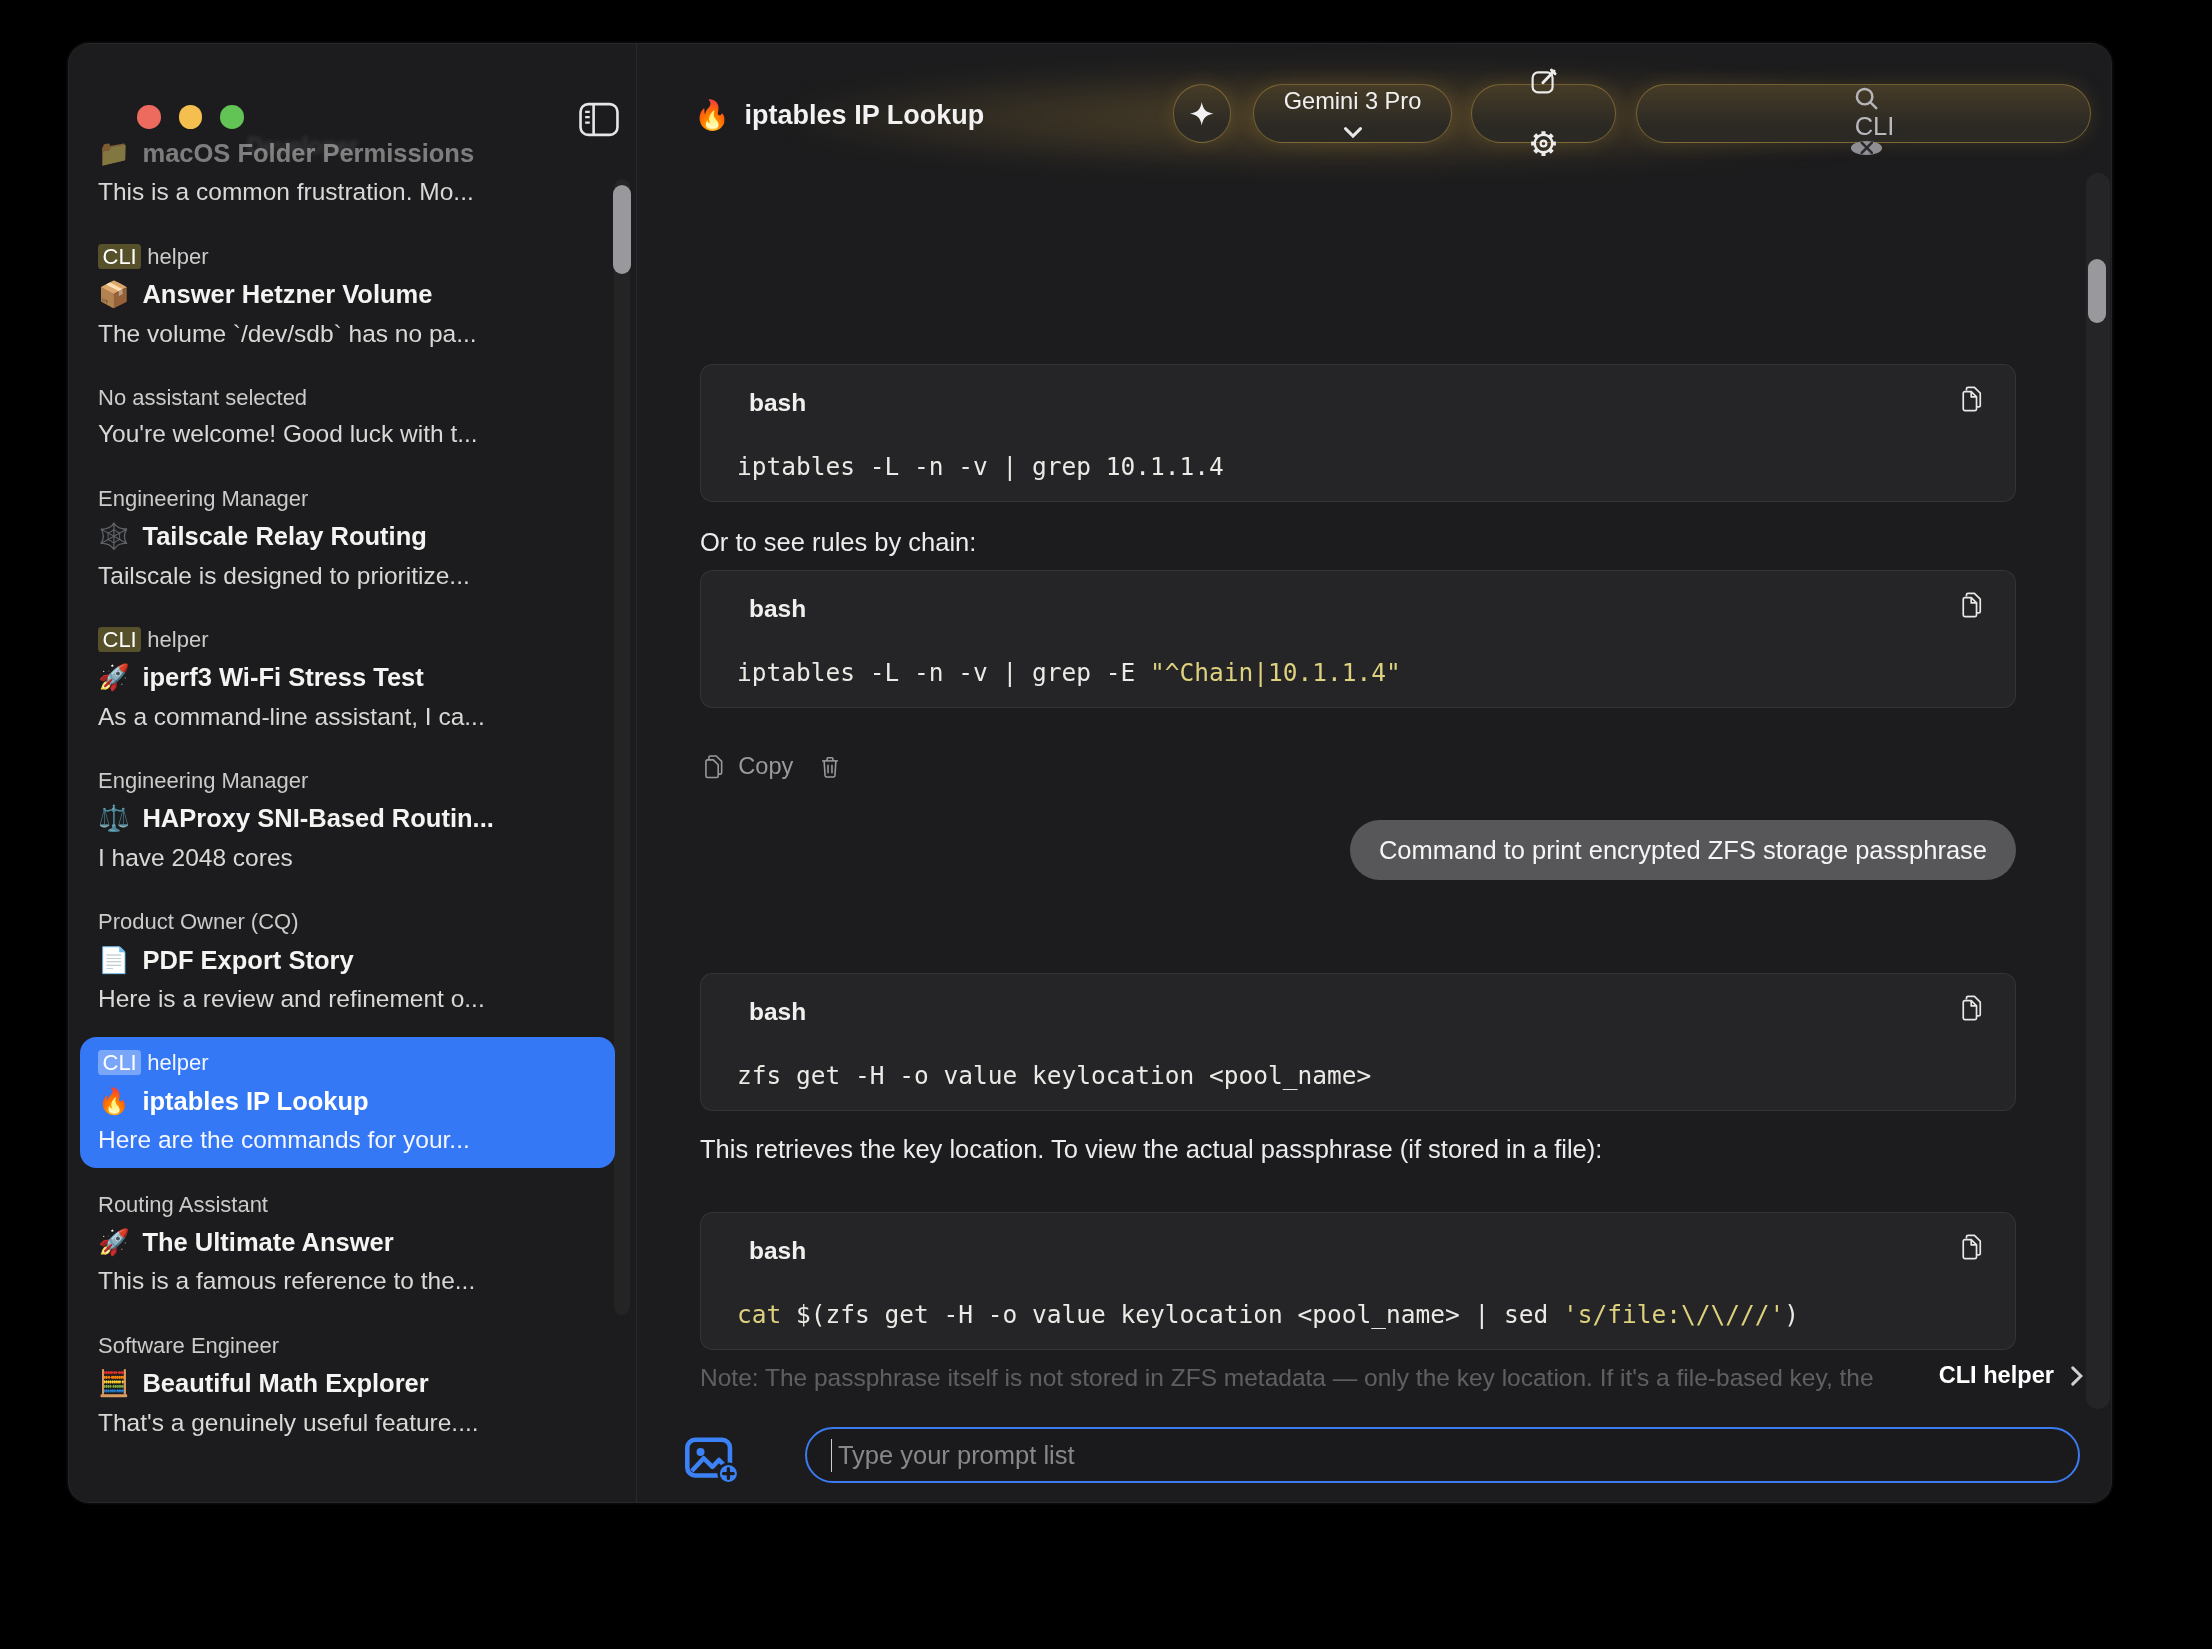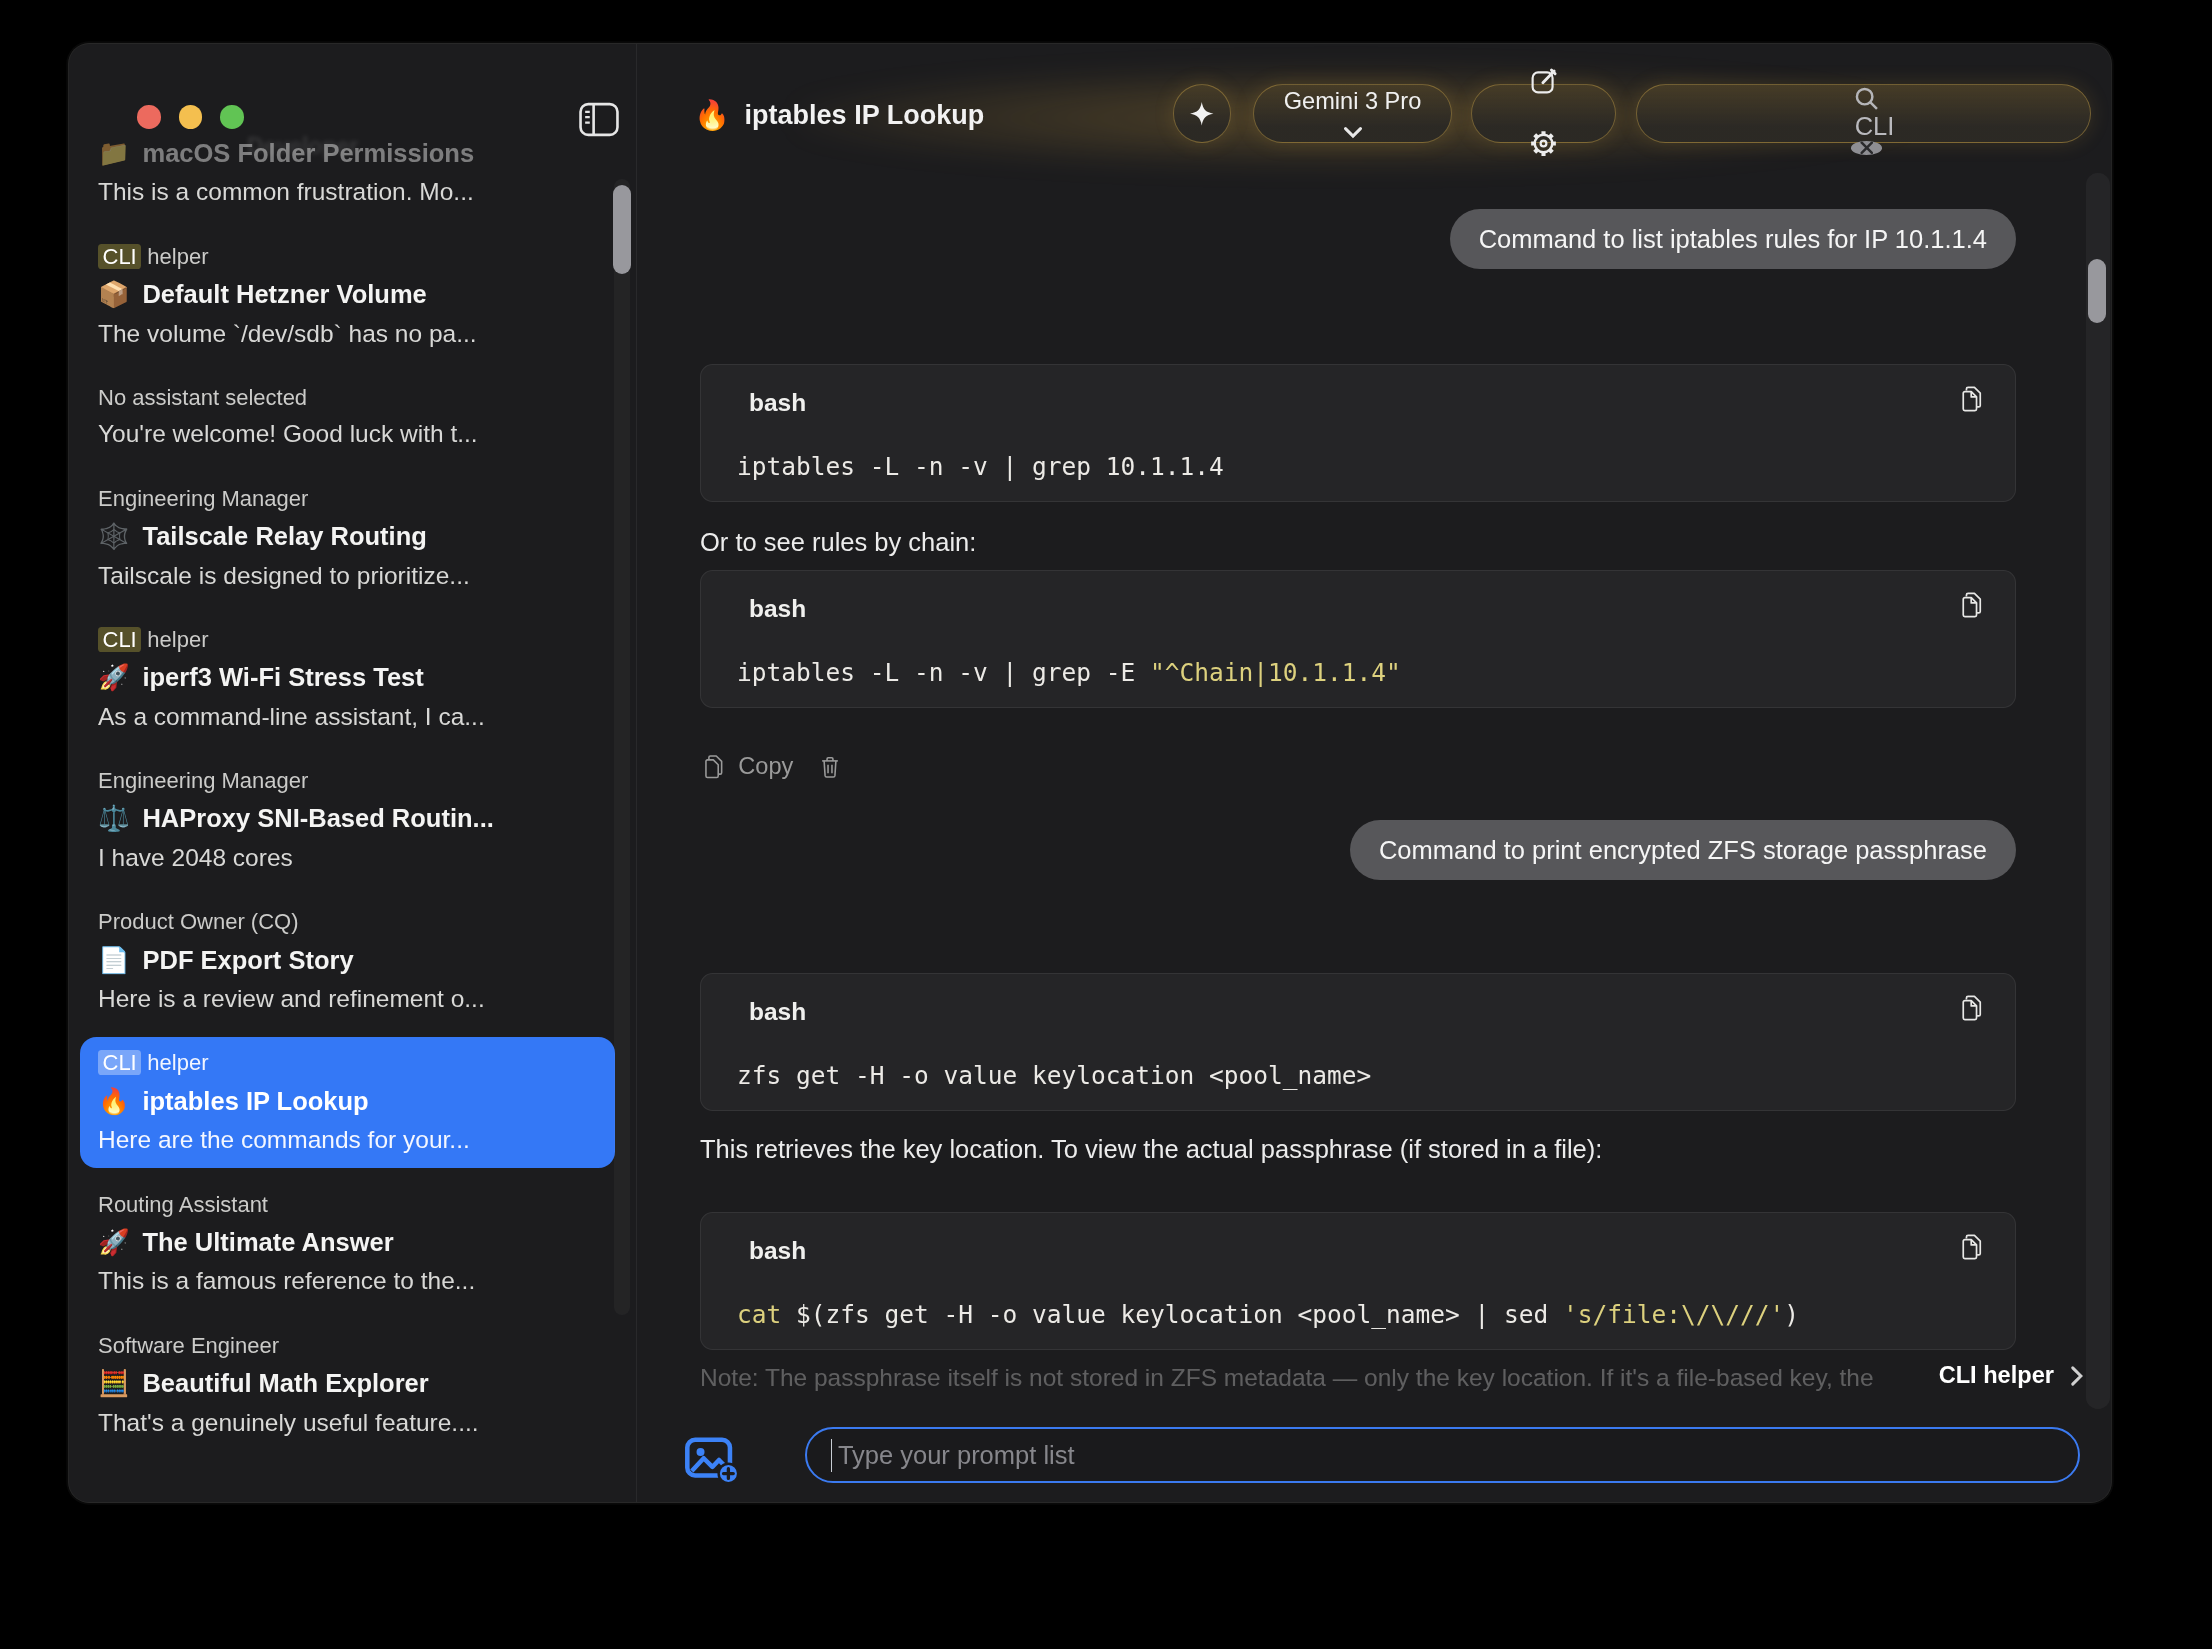"Command to list iptables rules" div.bubble { html: <div>Command to list iptables rules for IP 10.1.1.4</div> -> none }
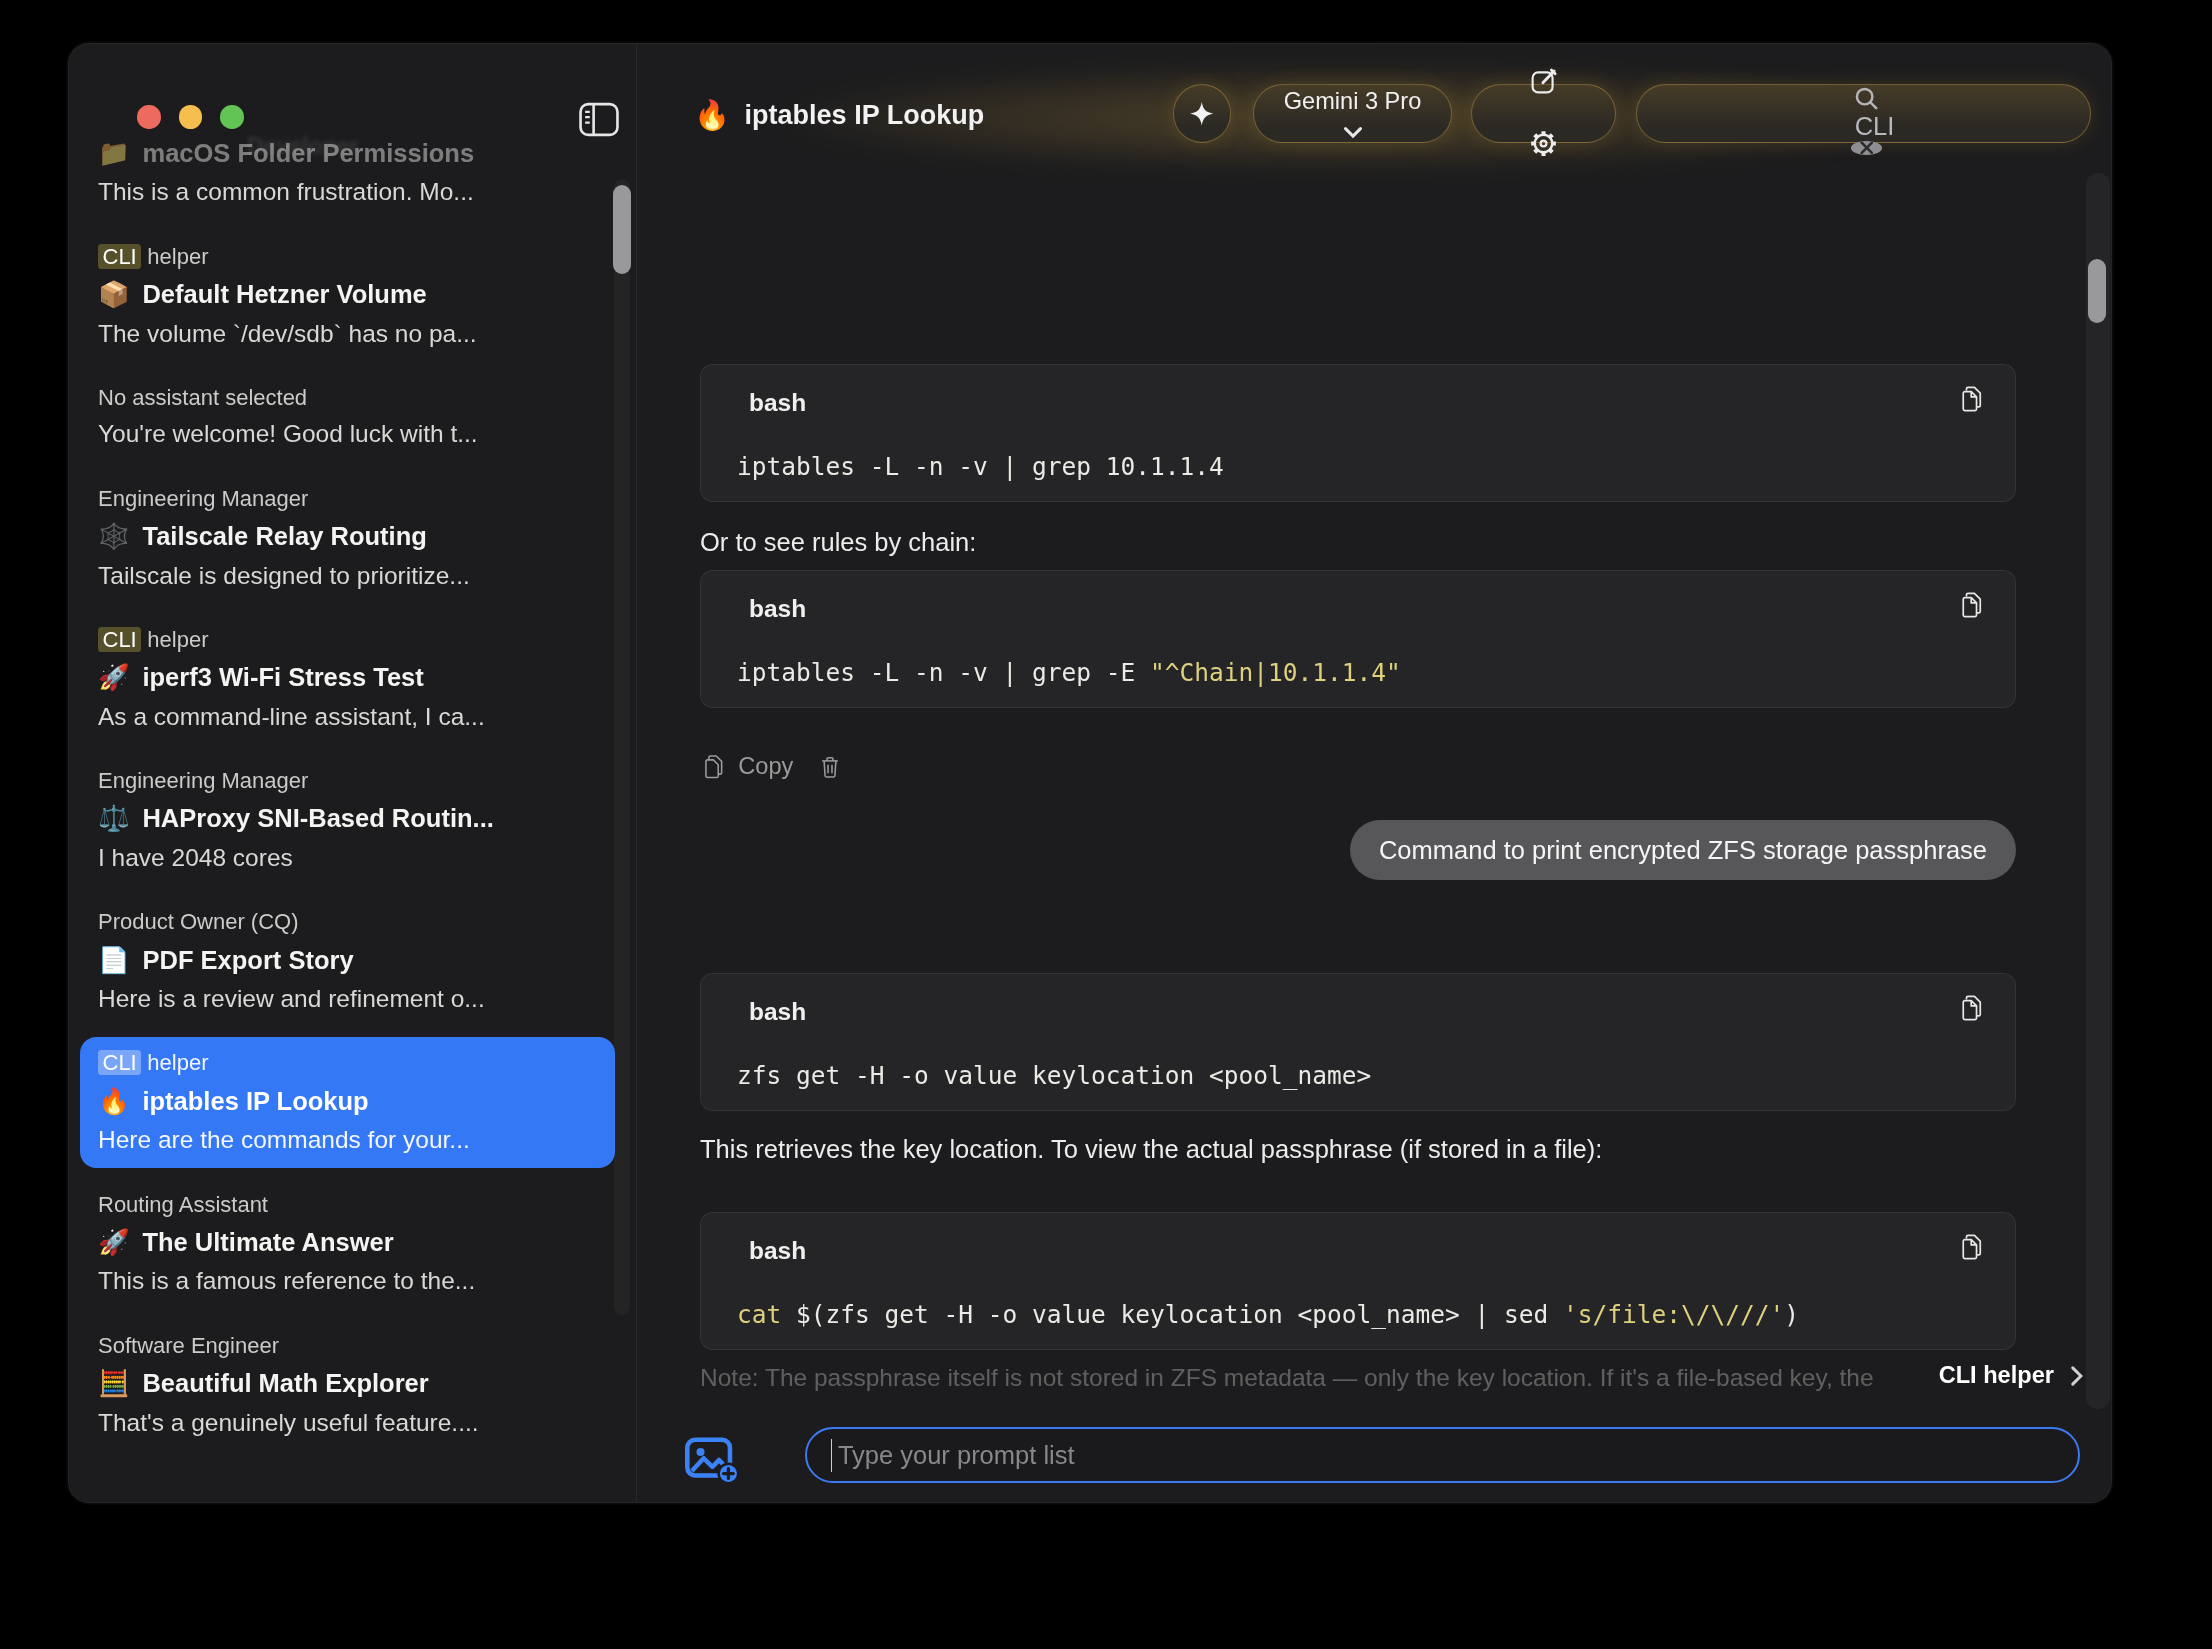"Default Hetzner Volume" span.item-title { text: Default -> Answer }
